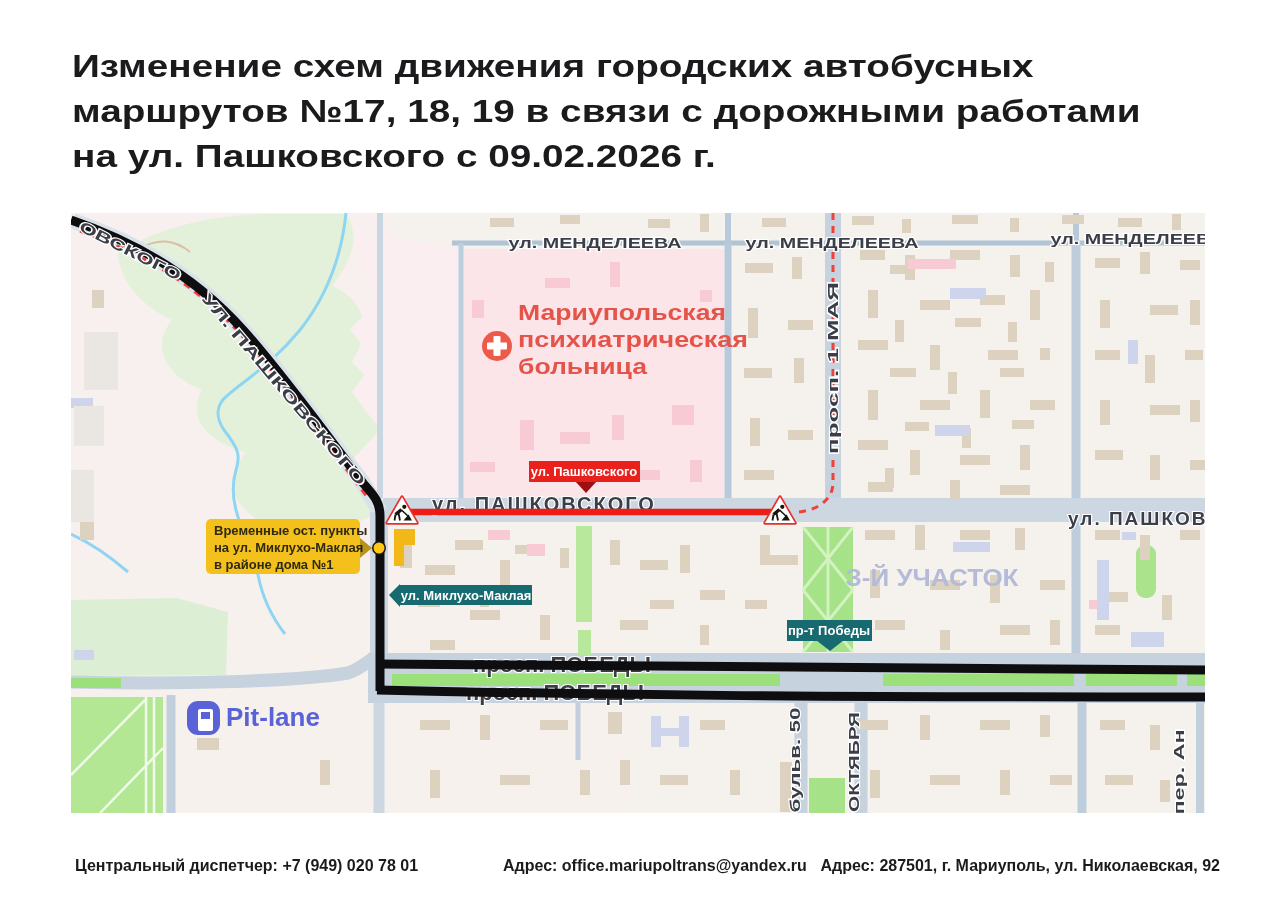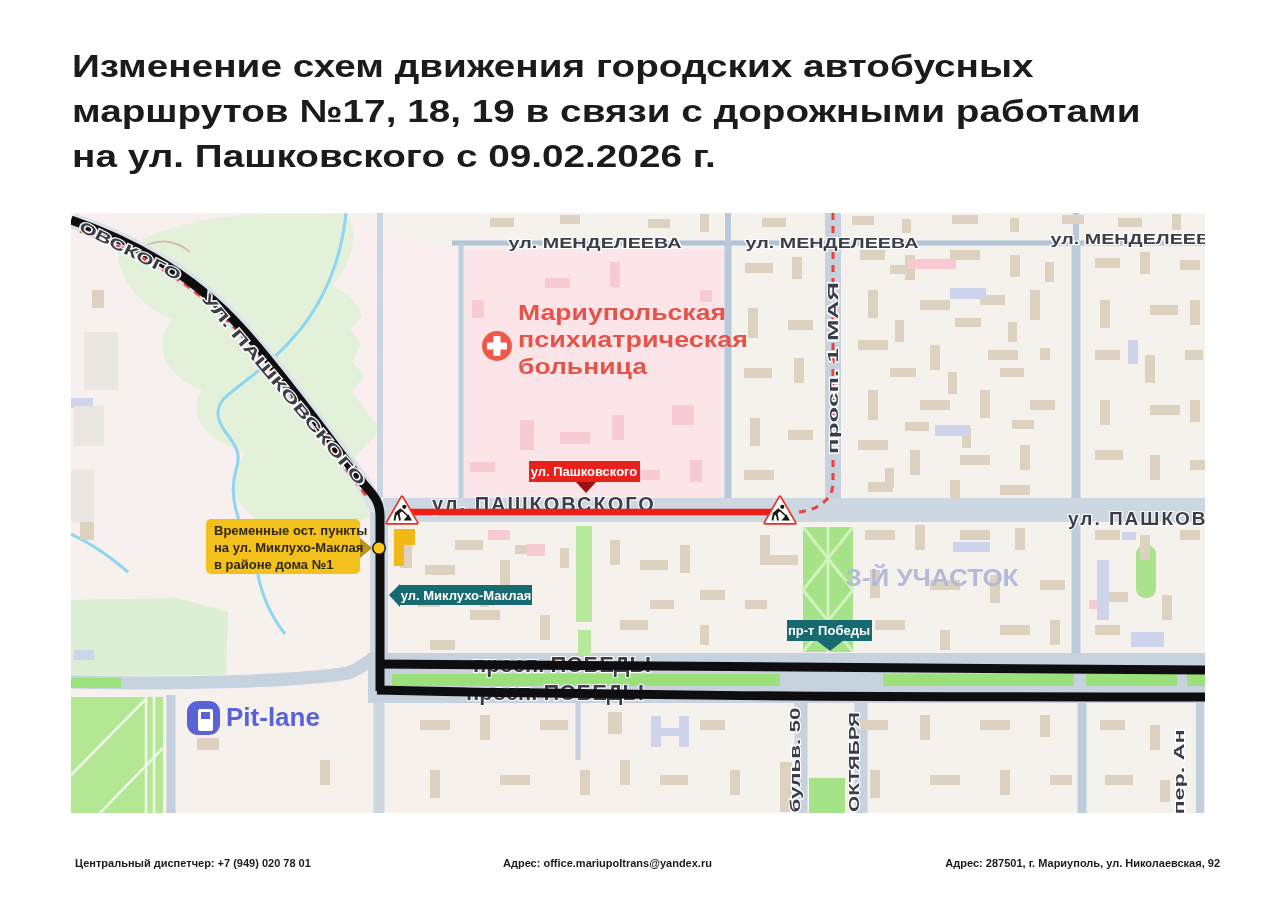"Центральный диспетчер: +7 (949) 020" .footer { font-size: 11px -> 16px }
